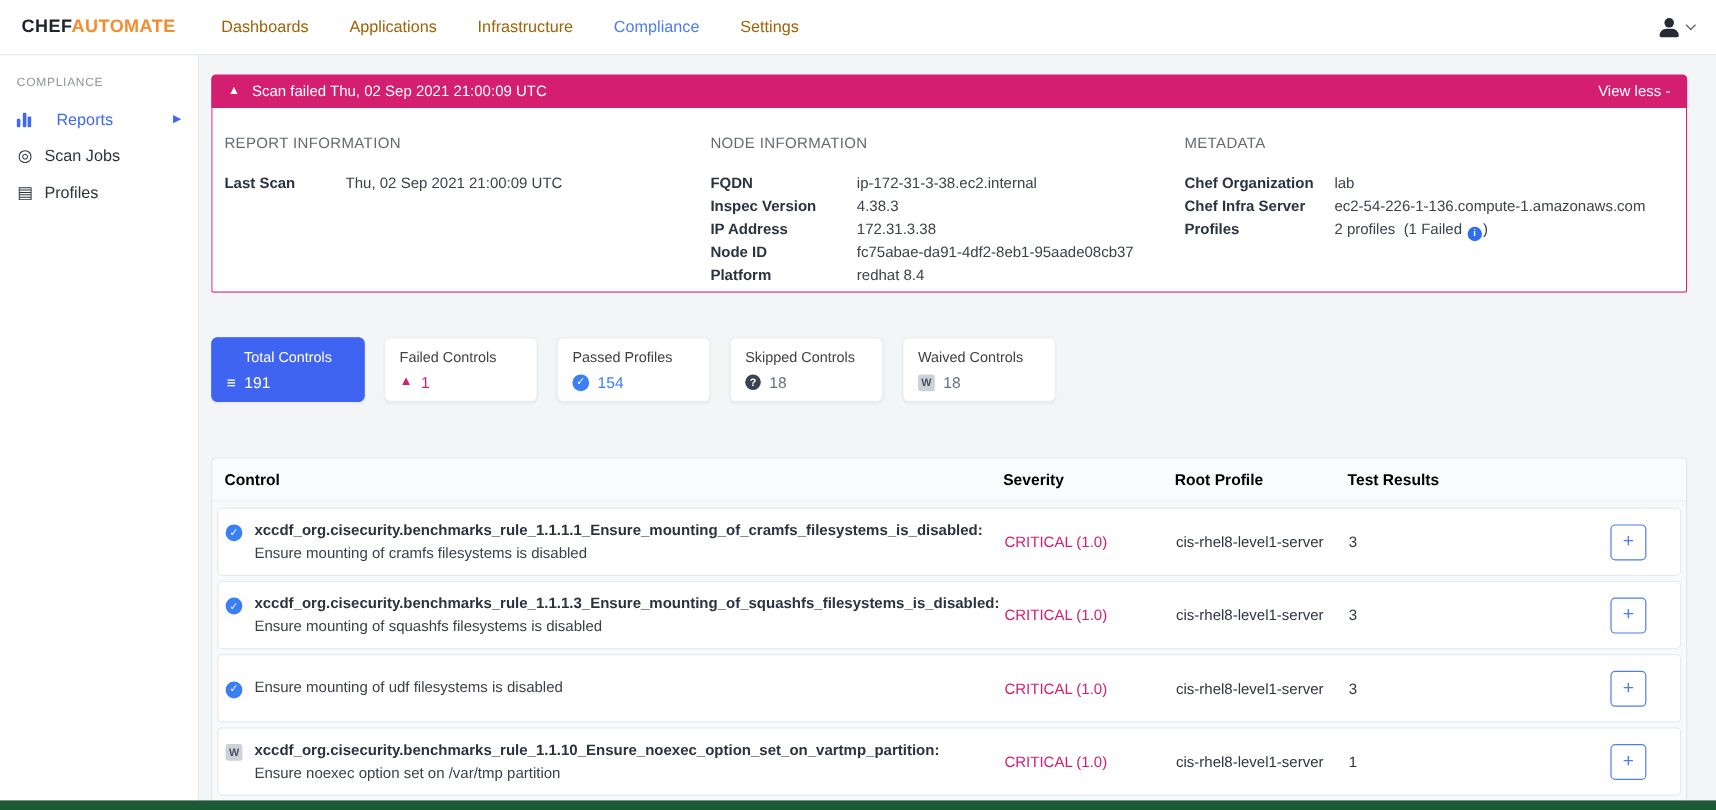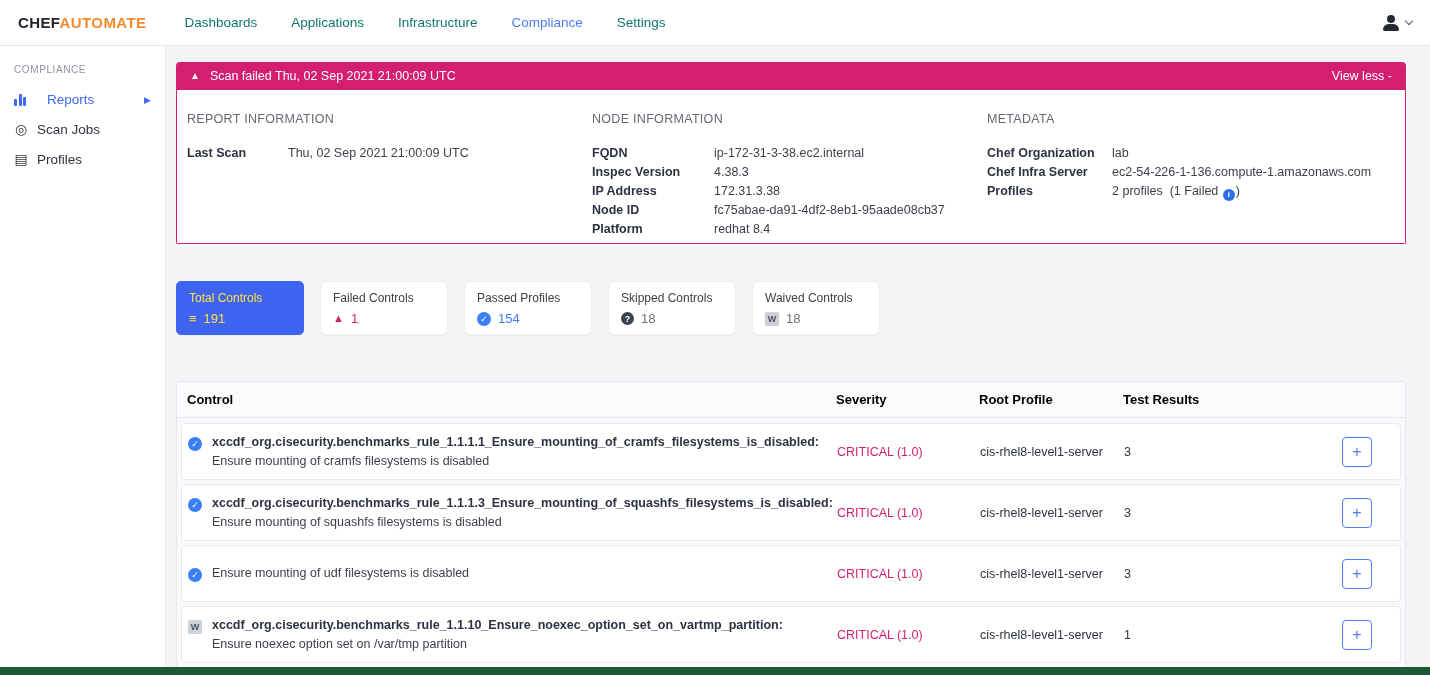"Dashboards" .nav-link { color: #0f766e -> #a16207 }
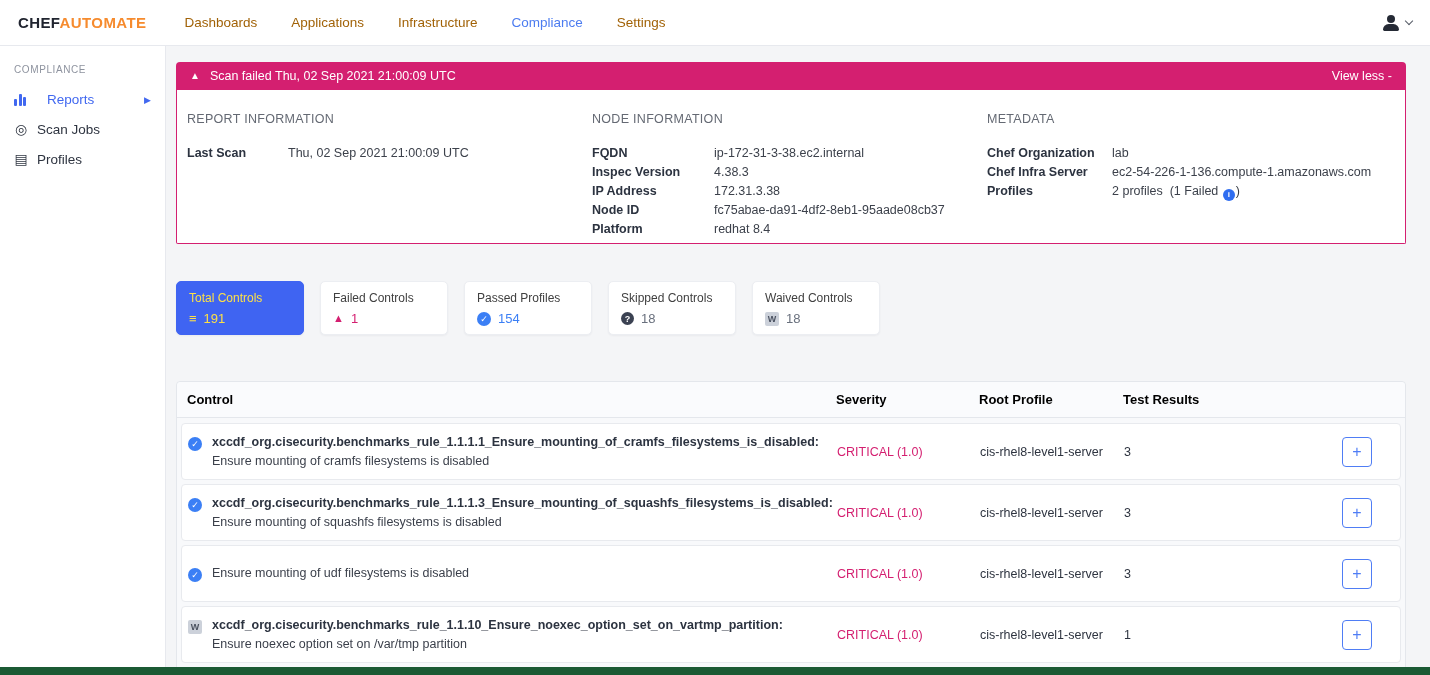"Total Controls" .card.active .c-label, .card.active .c-value { color: #fde047 -> #ffffff; text-align: none -> center }
